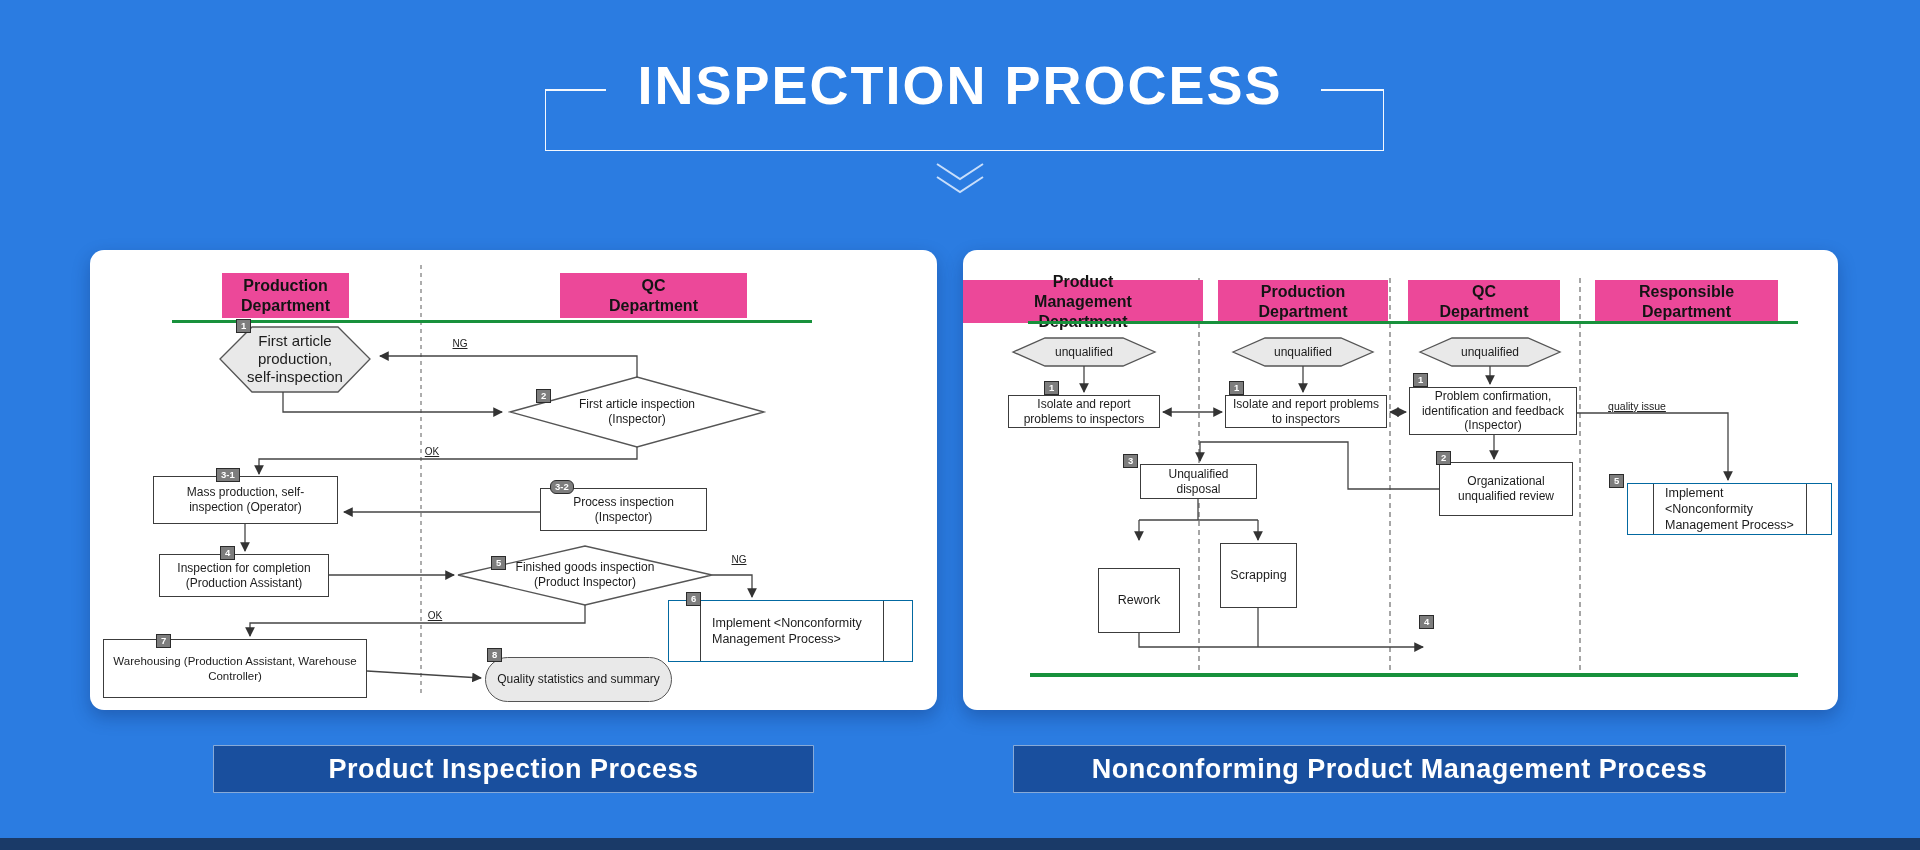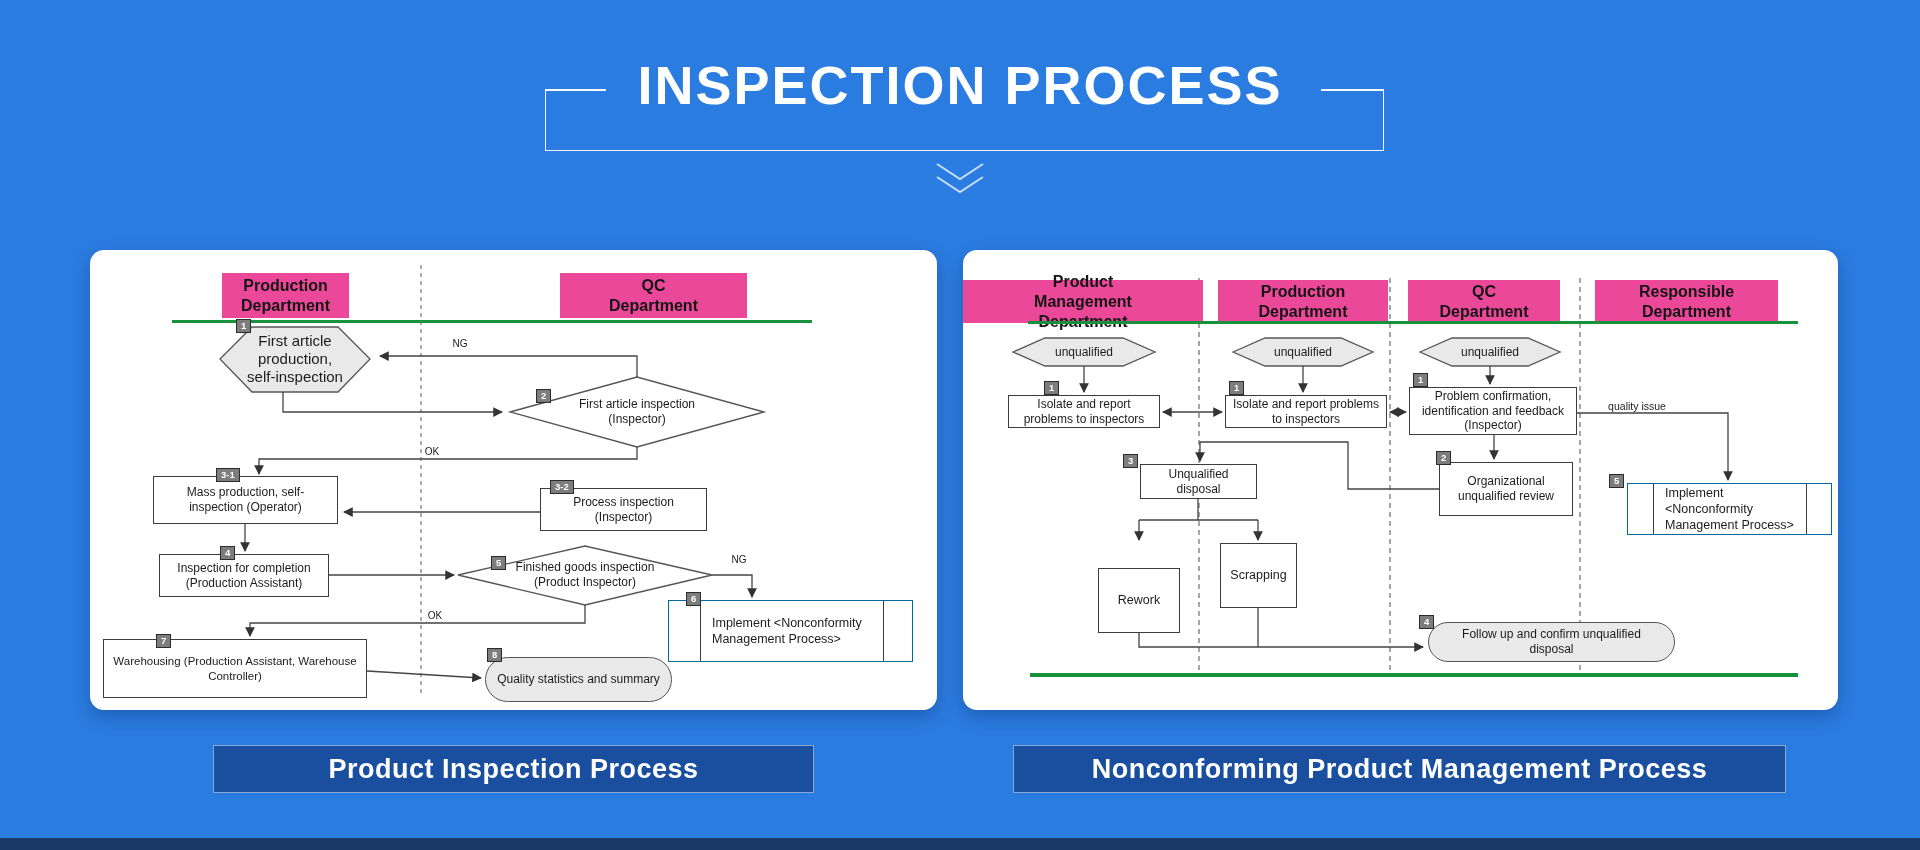"NG" .lbl { text-decoration: none -> underline }
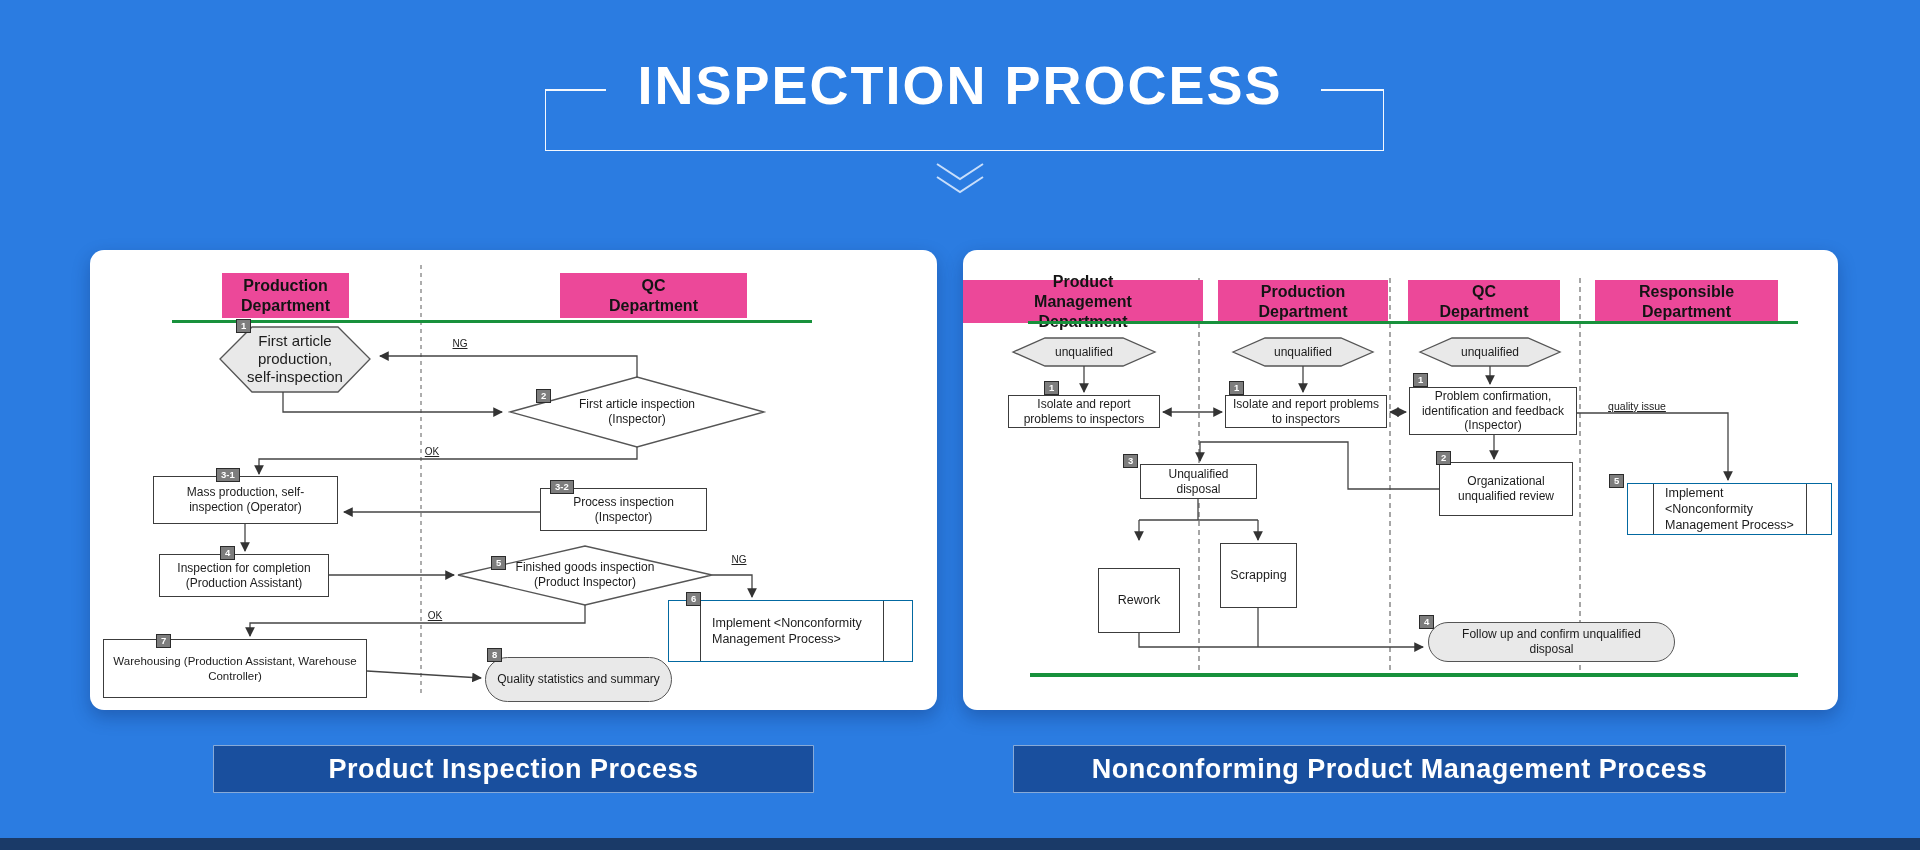"3-2" span.badge { border-radius: none -> 6px }
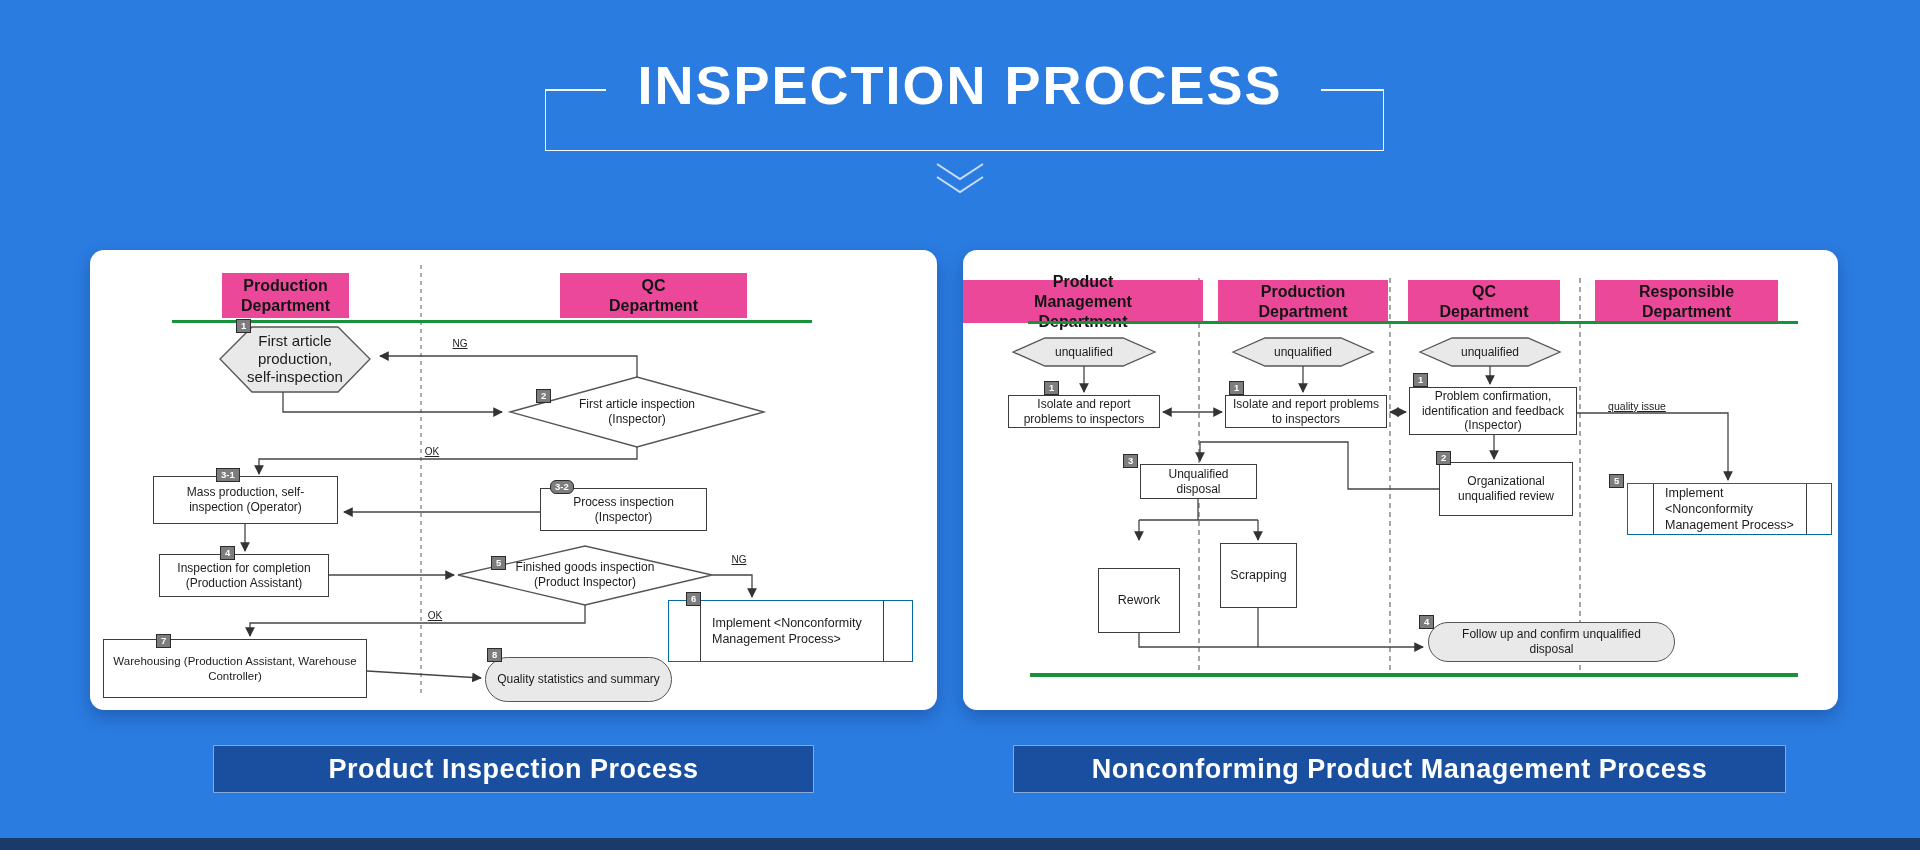"Follow up and confirm unqualified" div.box { html: <div>Follow up and confirm unqualified disposal</div> -> none }
